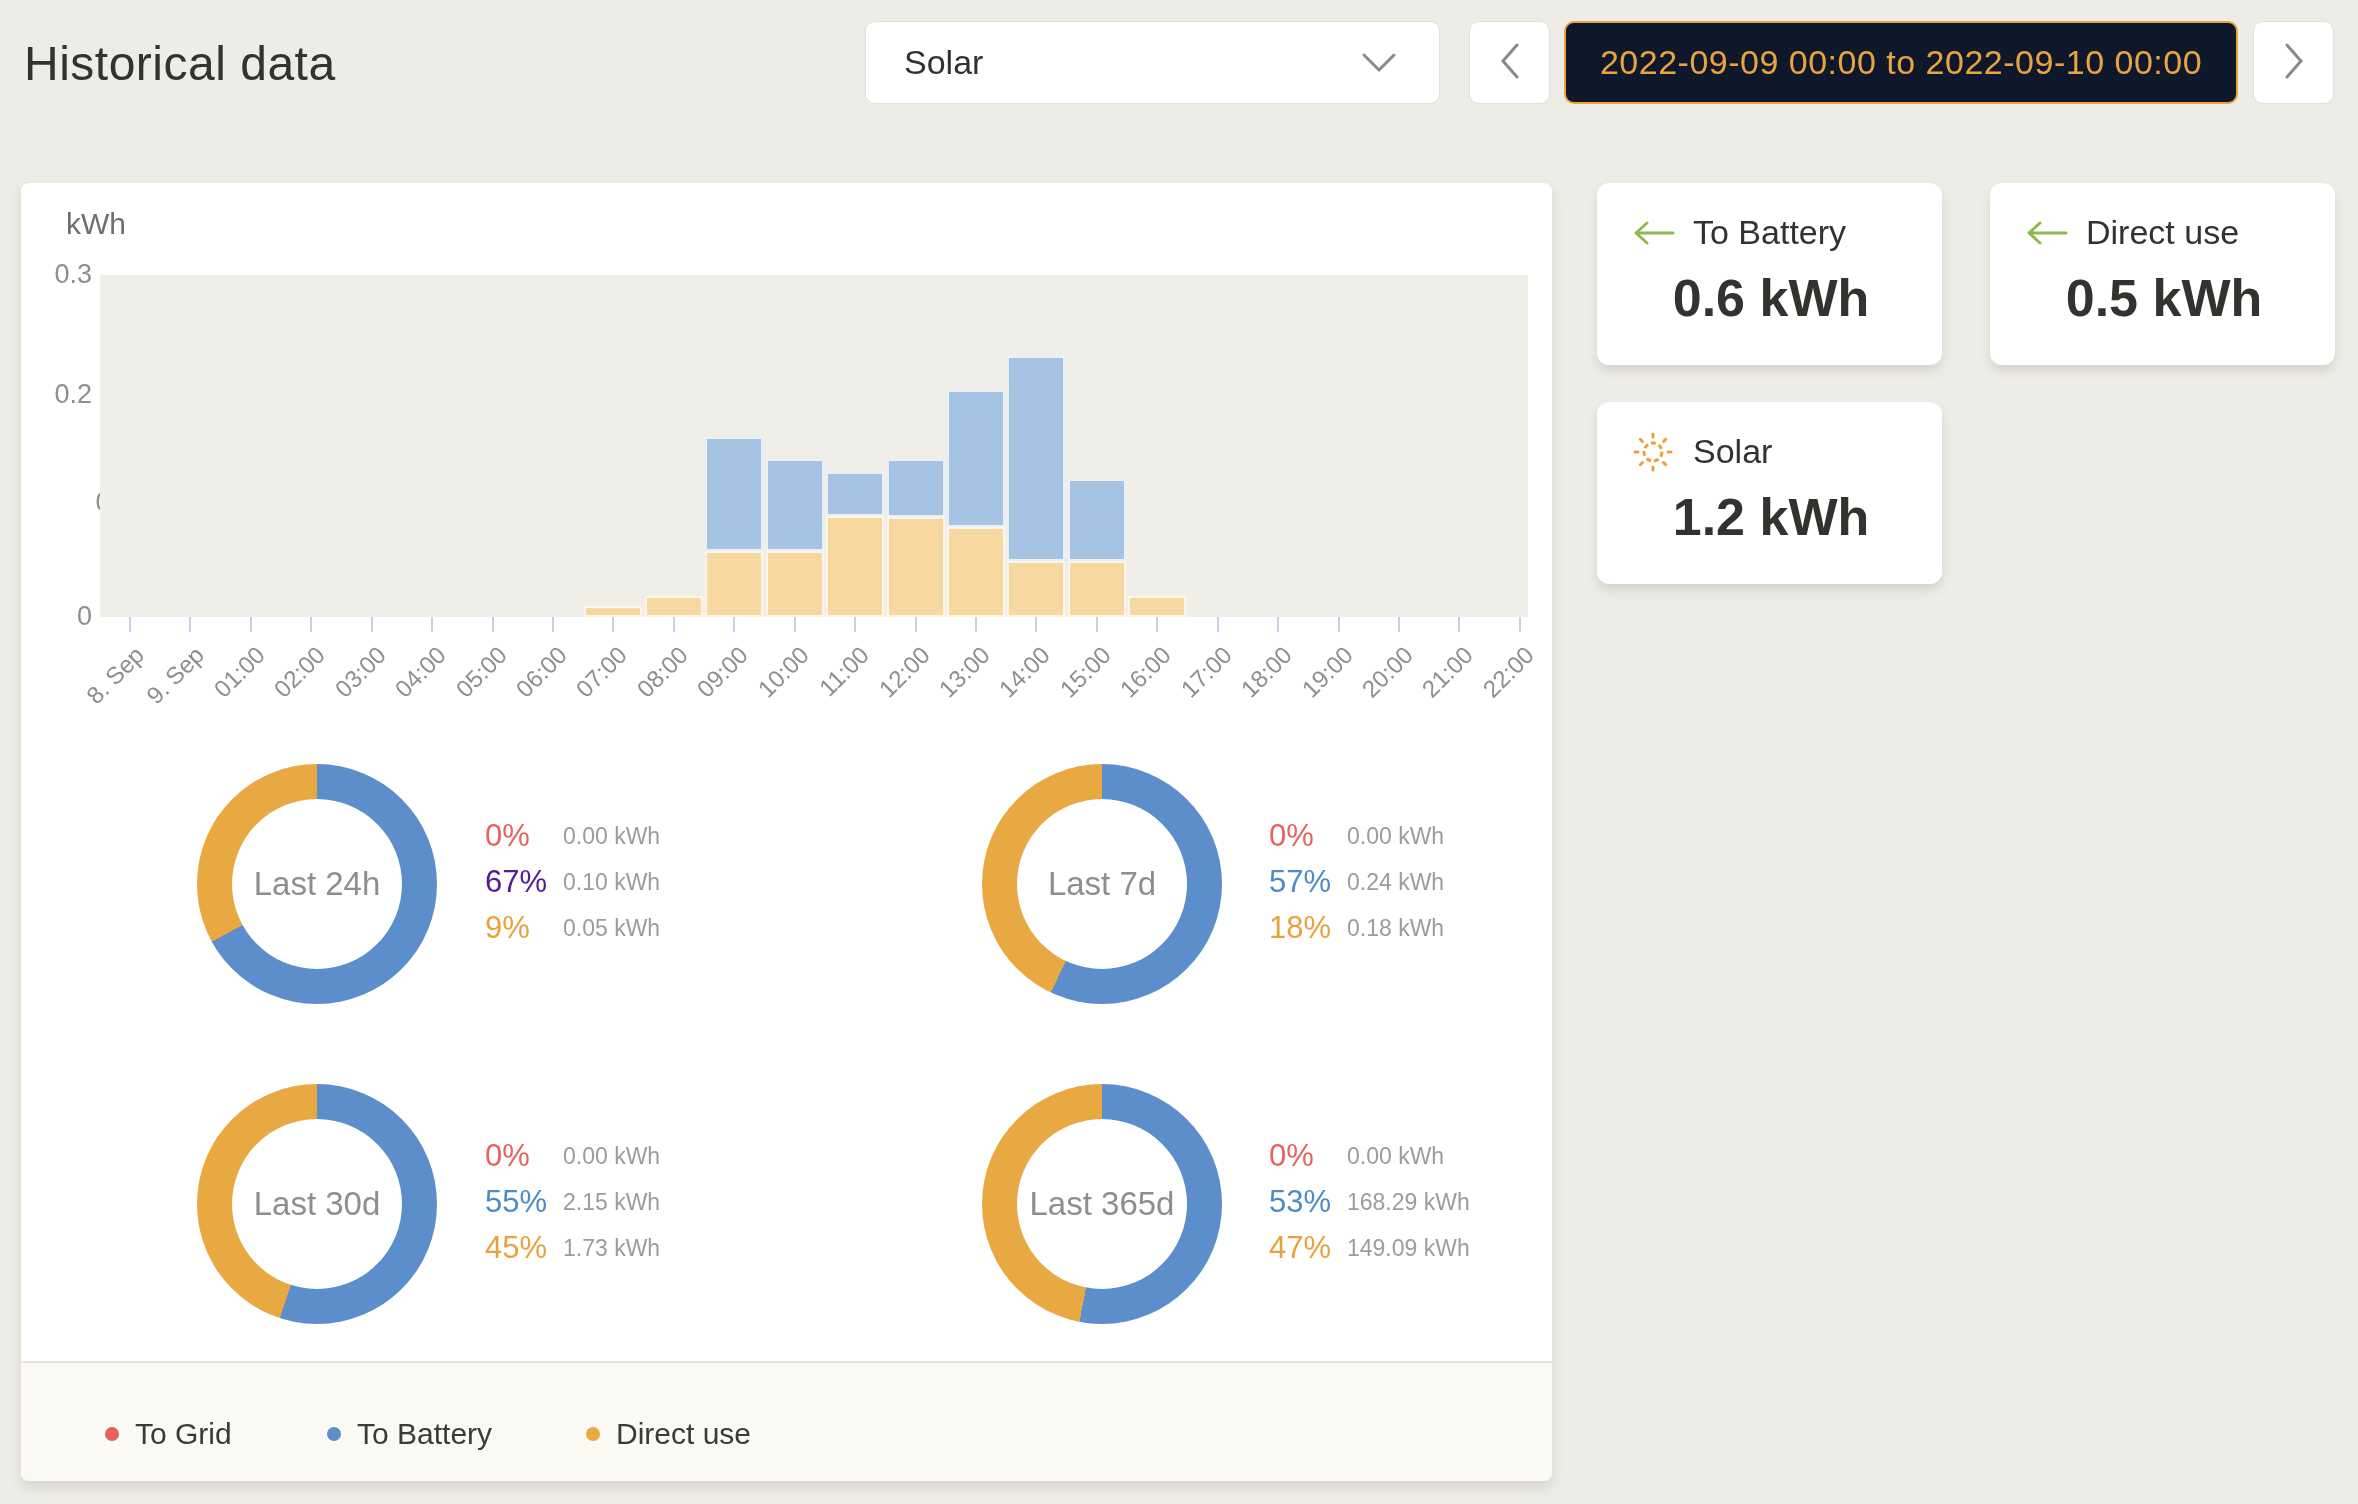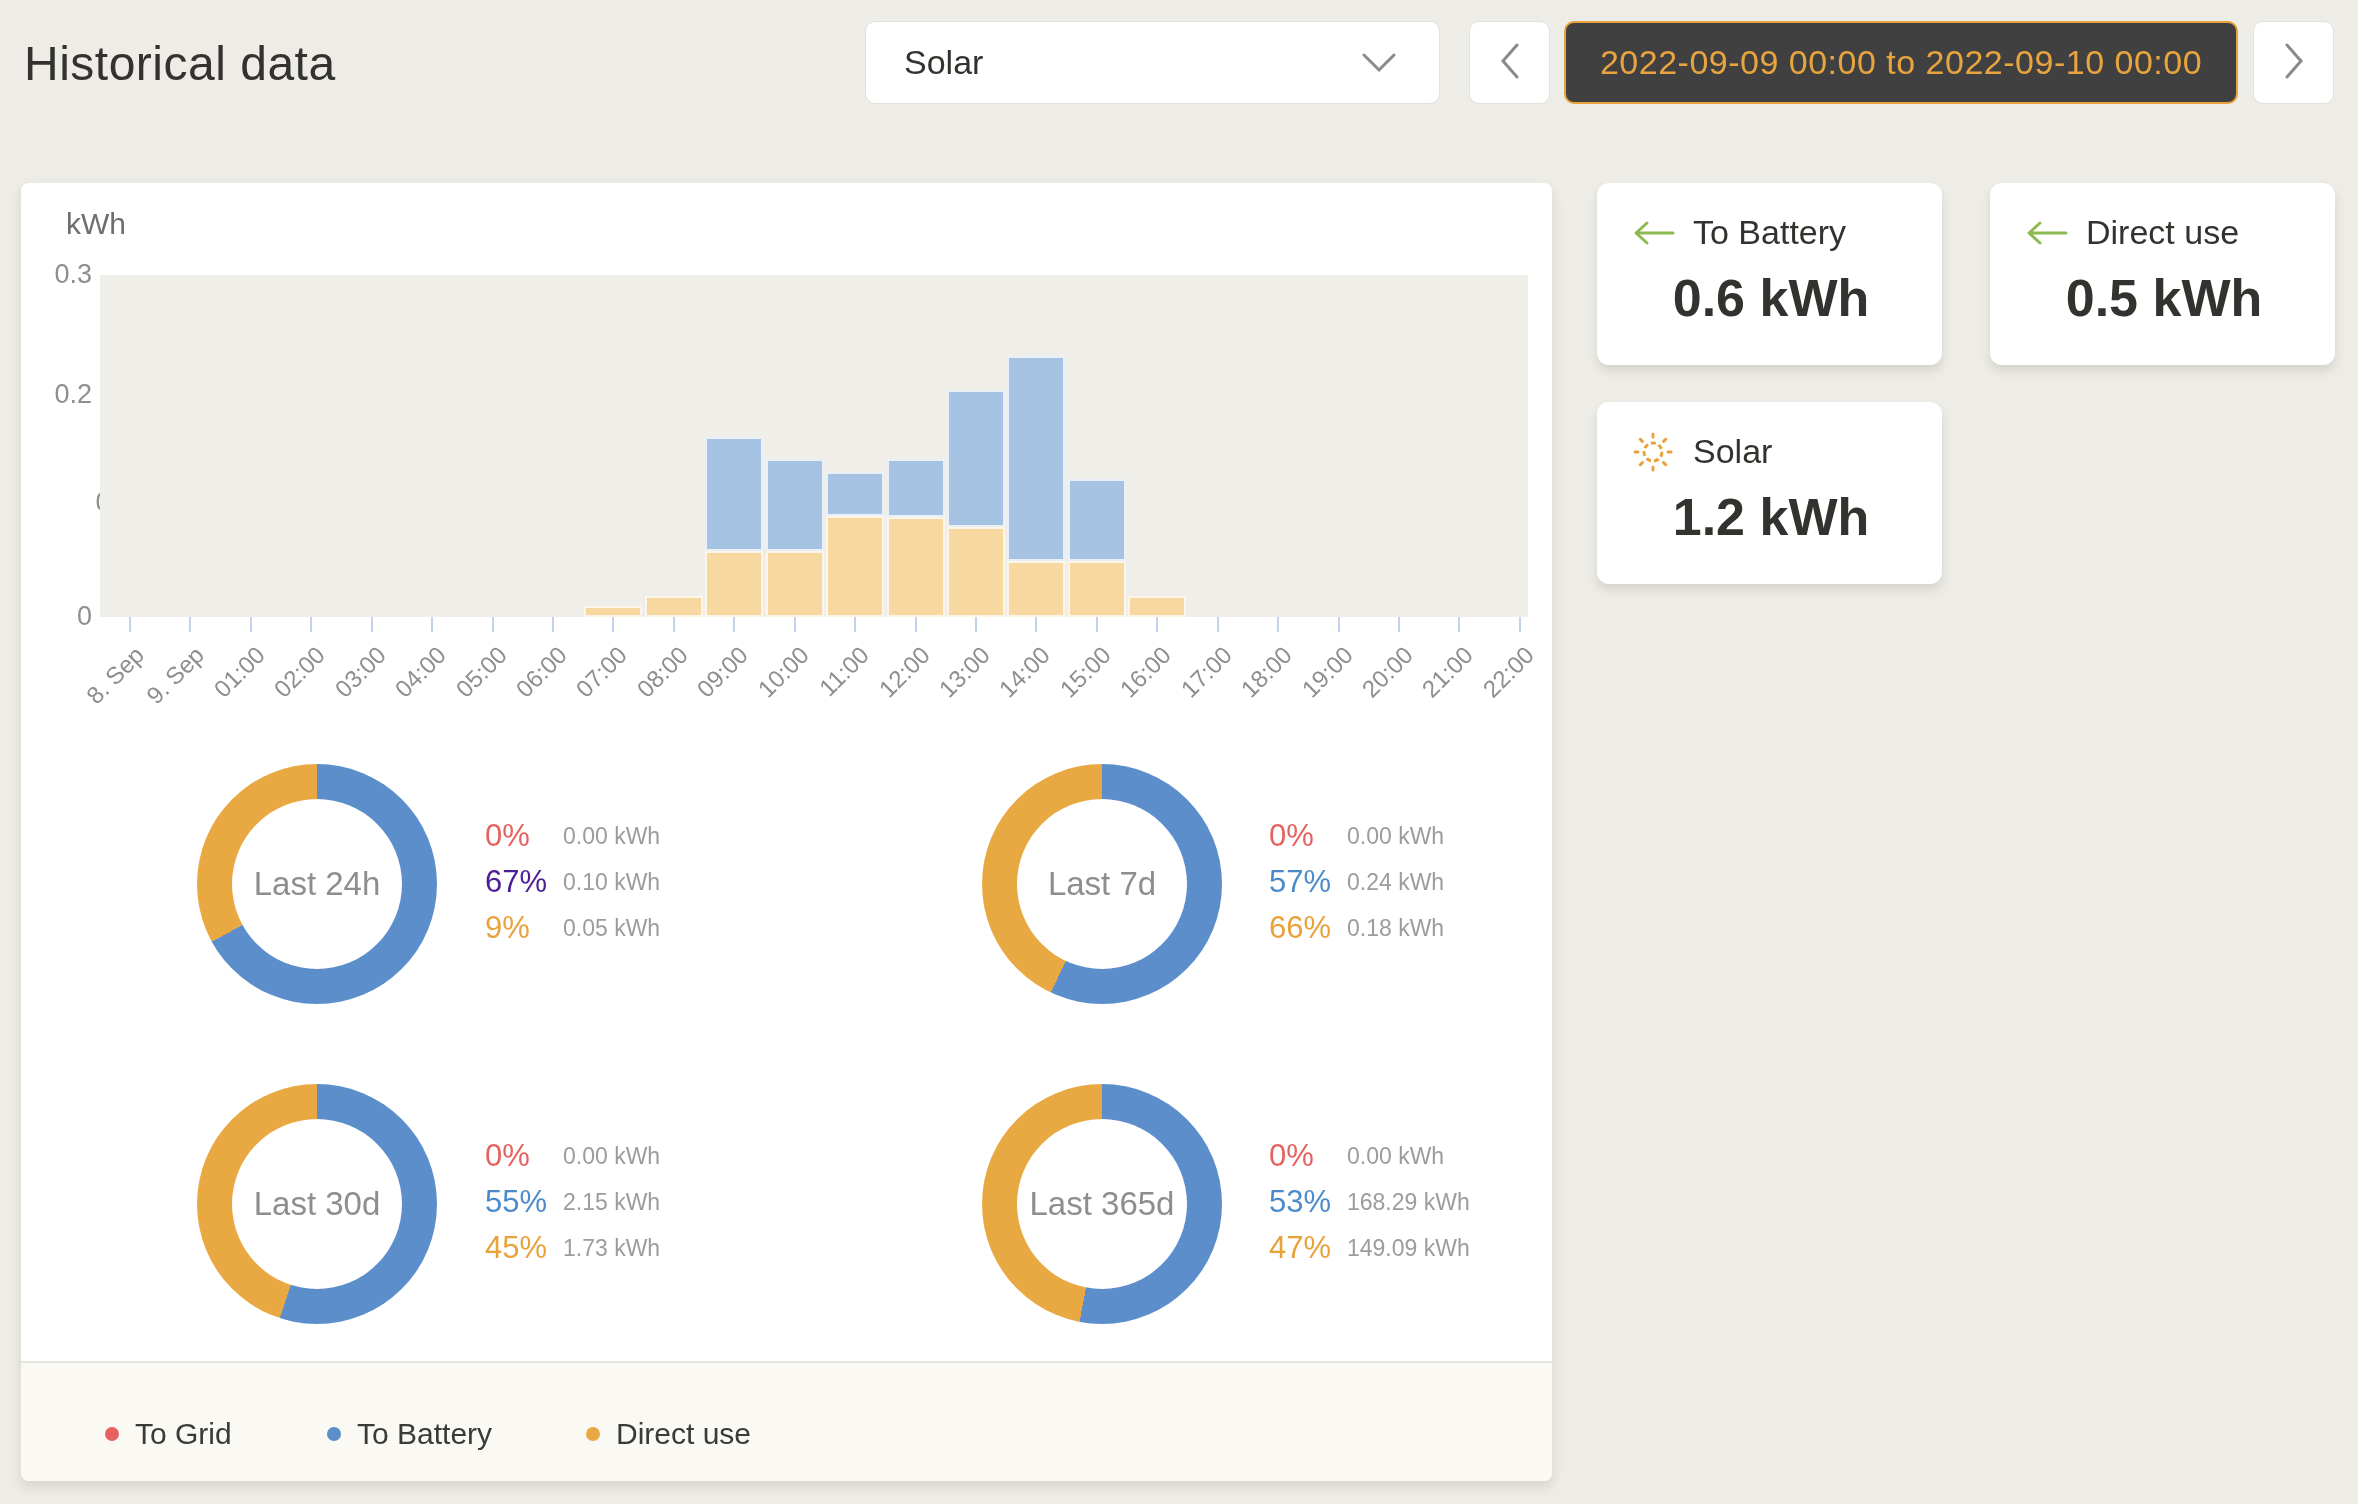"2022-09-09 00:00 to 2022-09-10 00:00" .date-range { background: #404040 -> #0f172a }
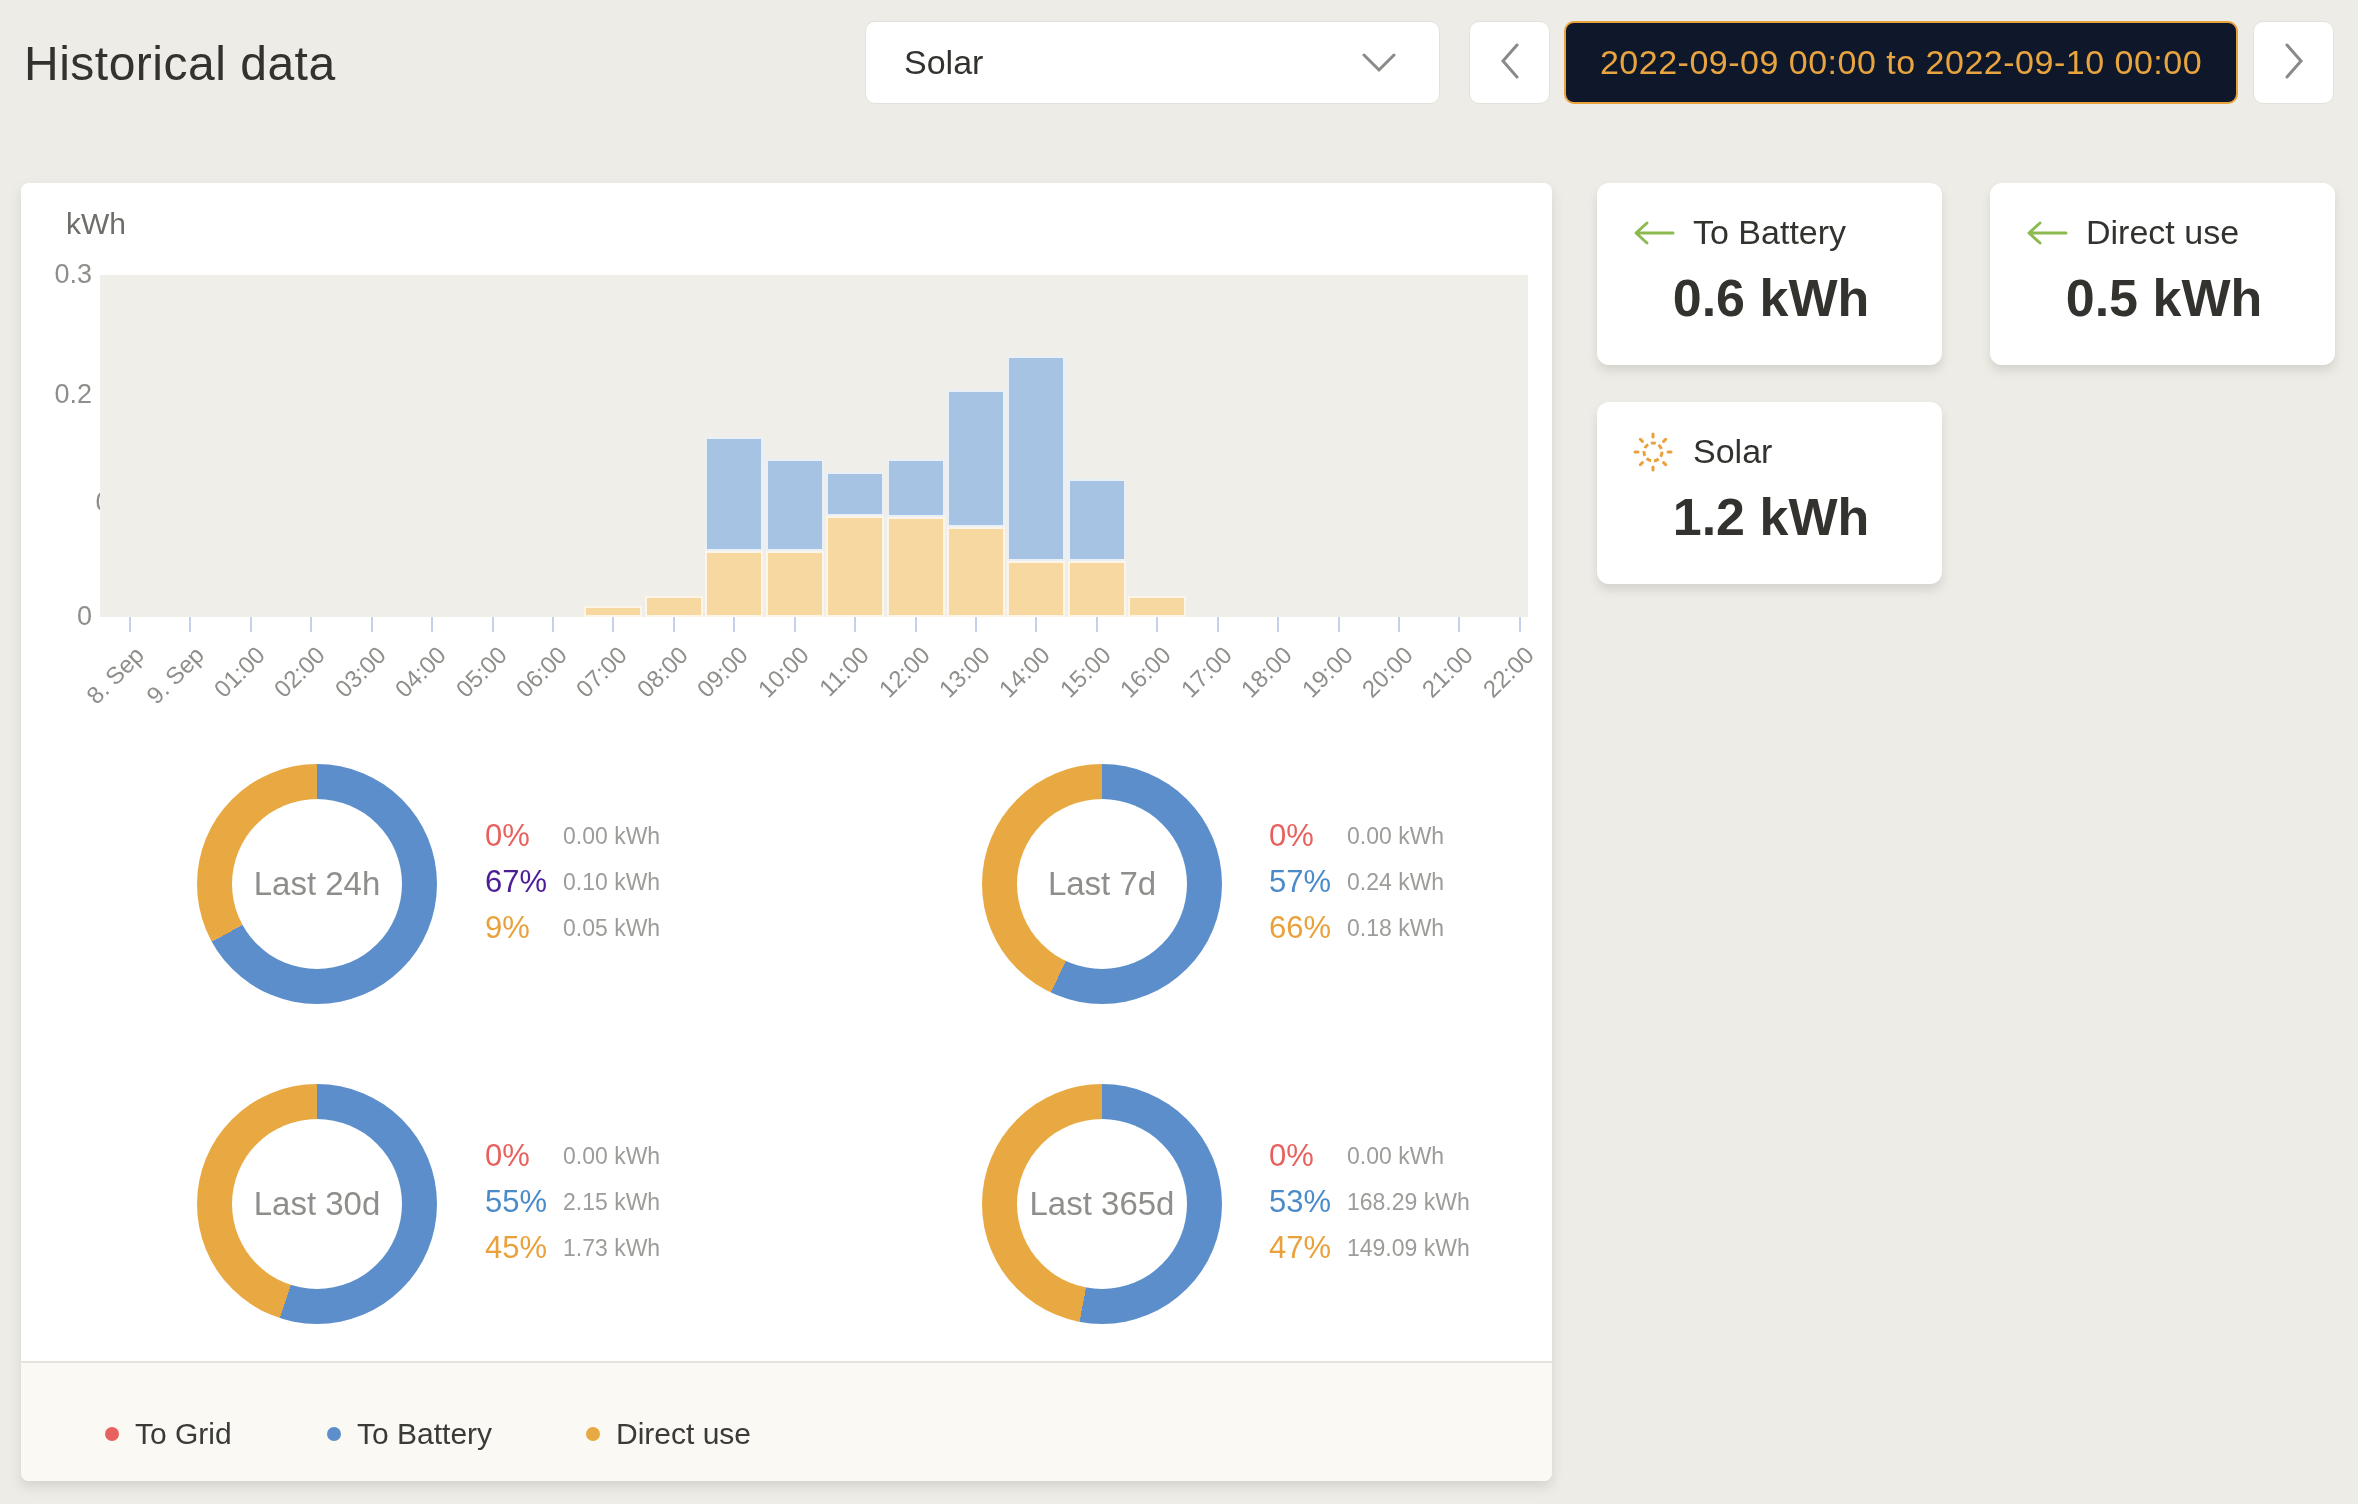"66%" span.stat-pct { text: 66% -> 18% }
